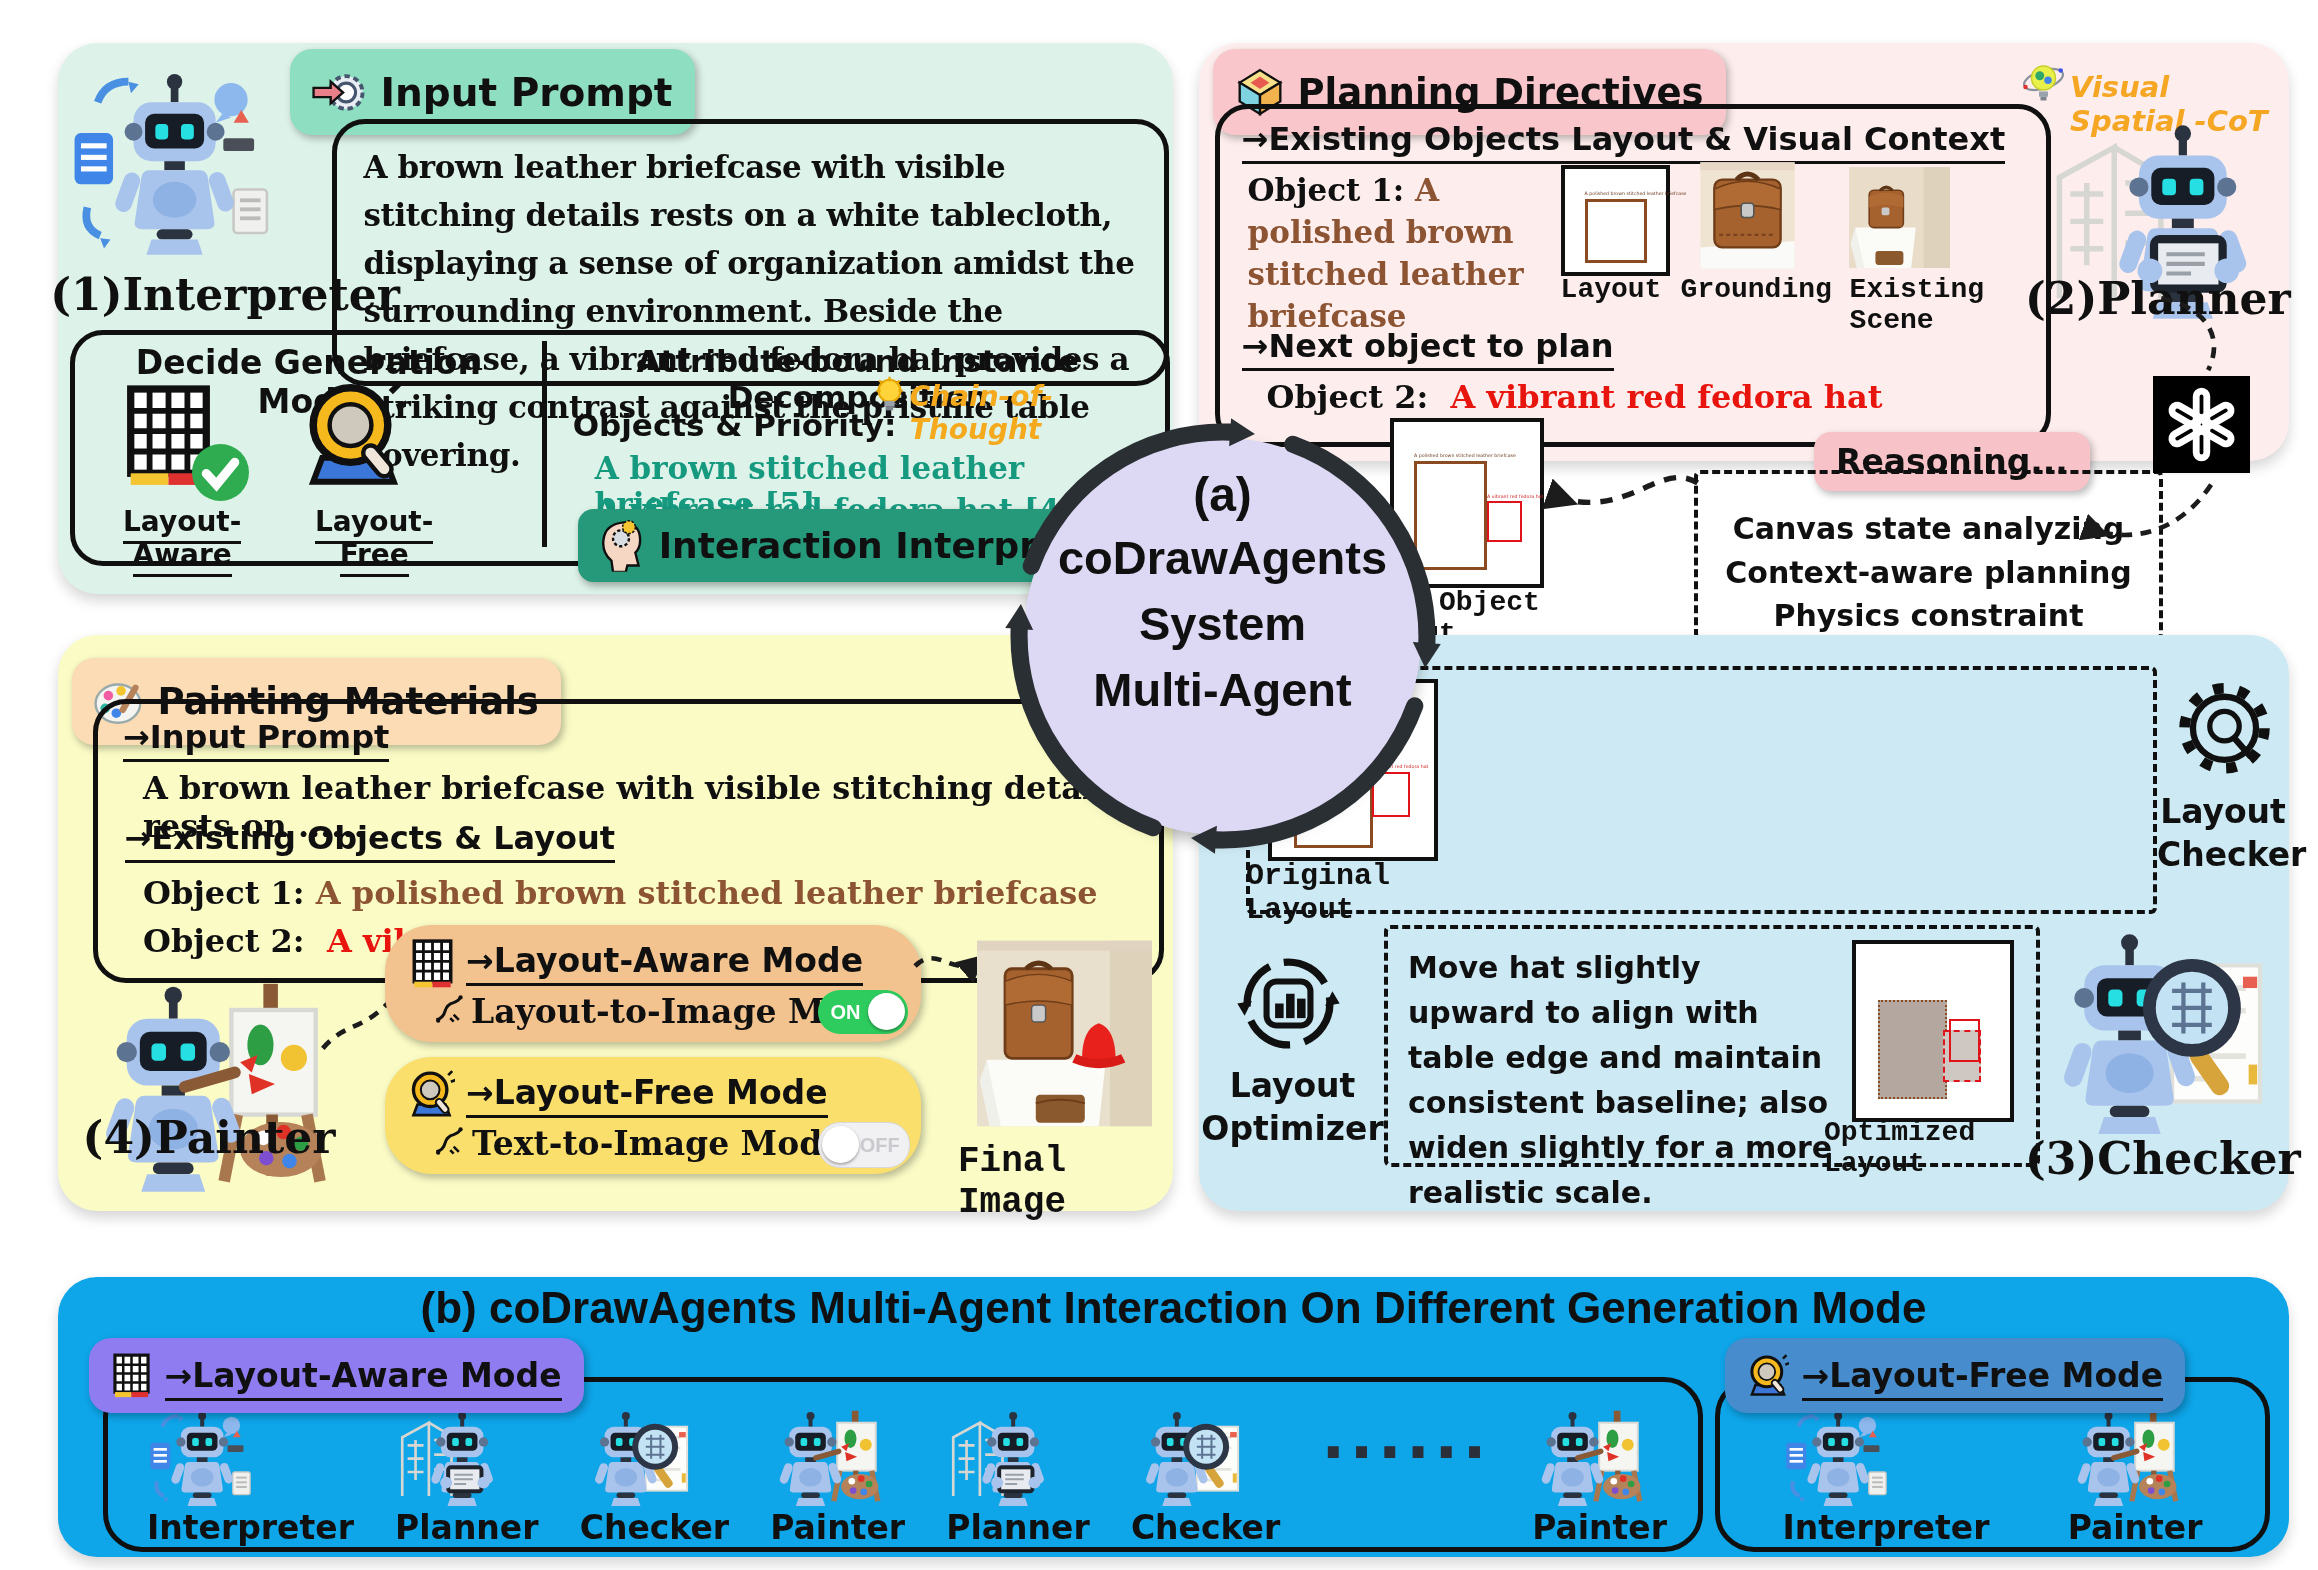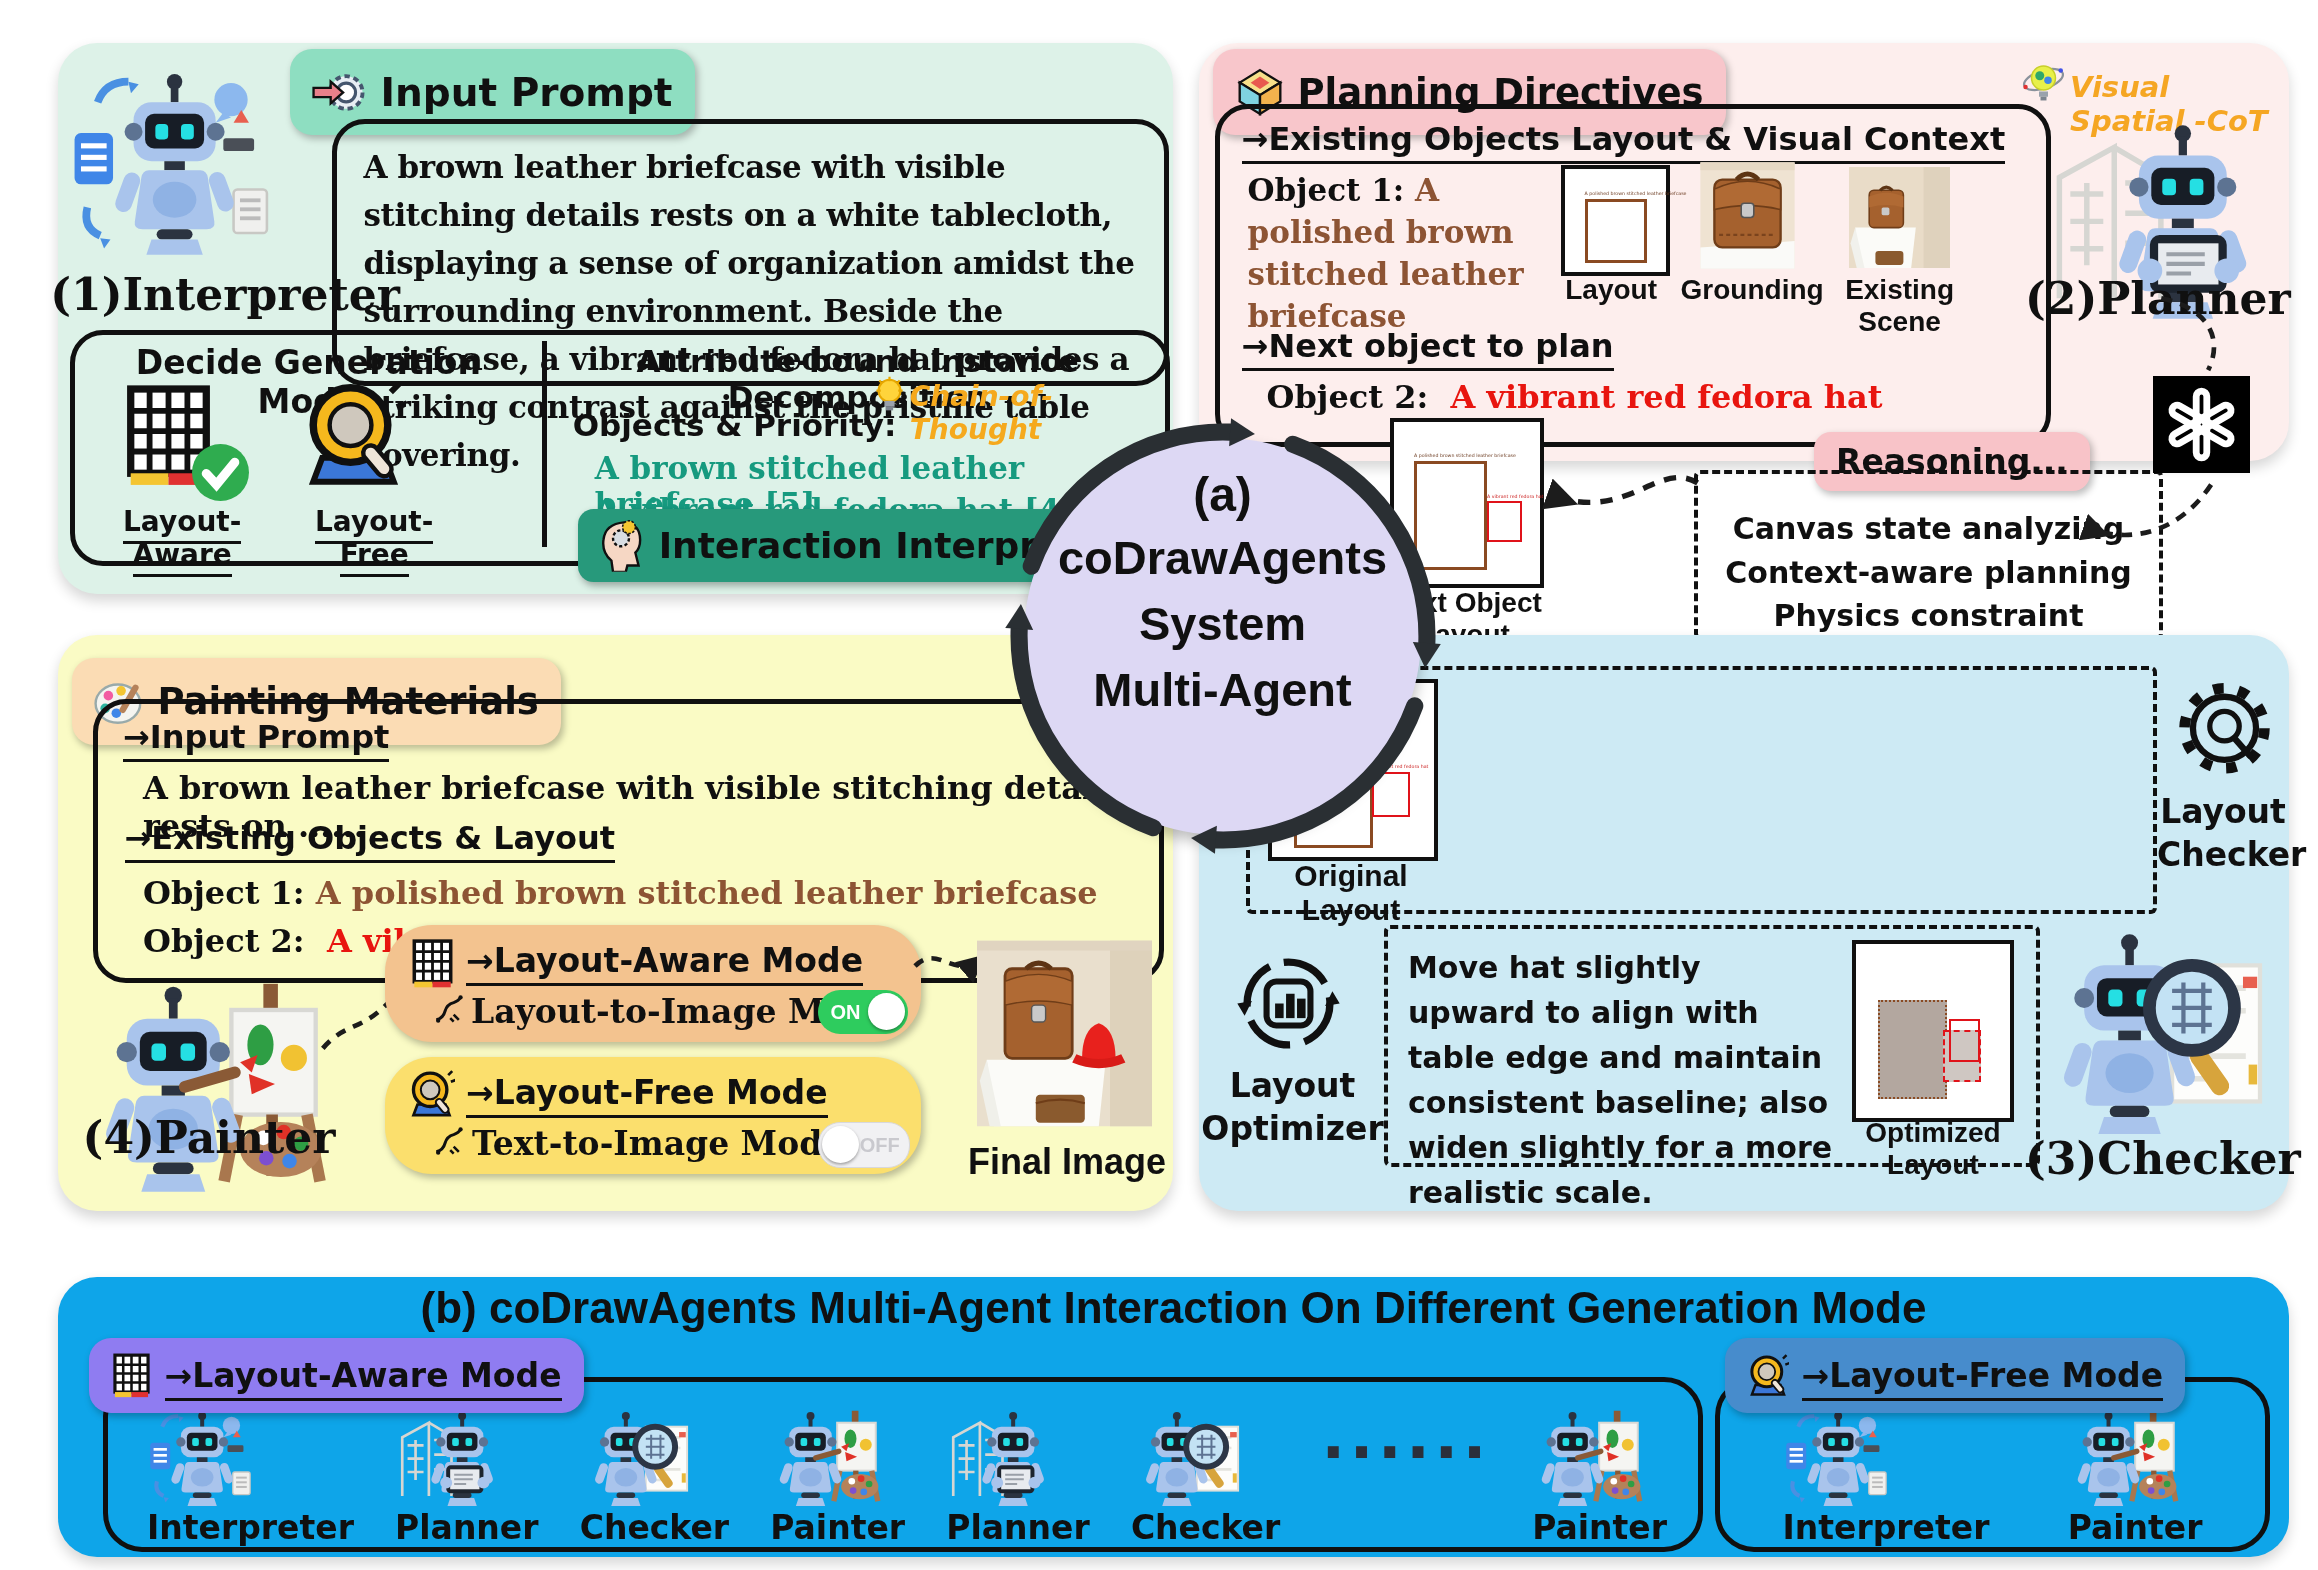"Layout" .cap-serif { font-family: Liberation Sans, sans-serif -> Liberation Mono, monospace; text-align: center -> none }
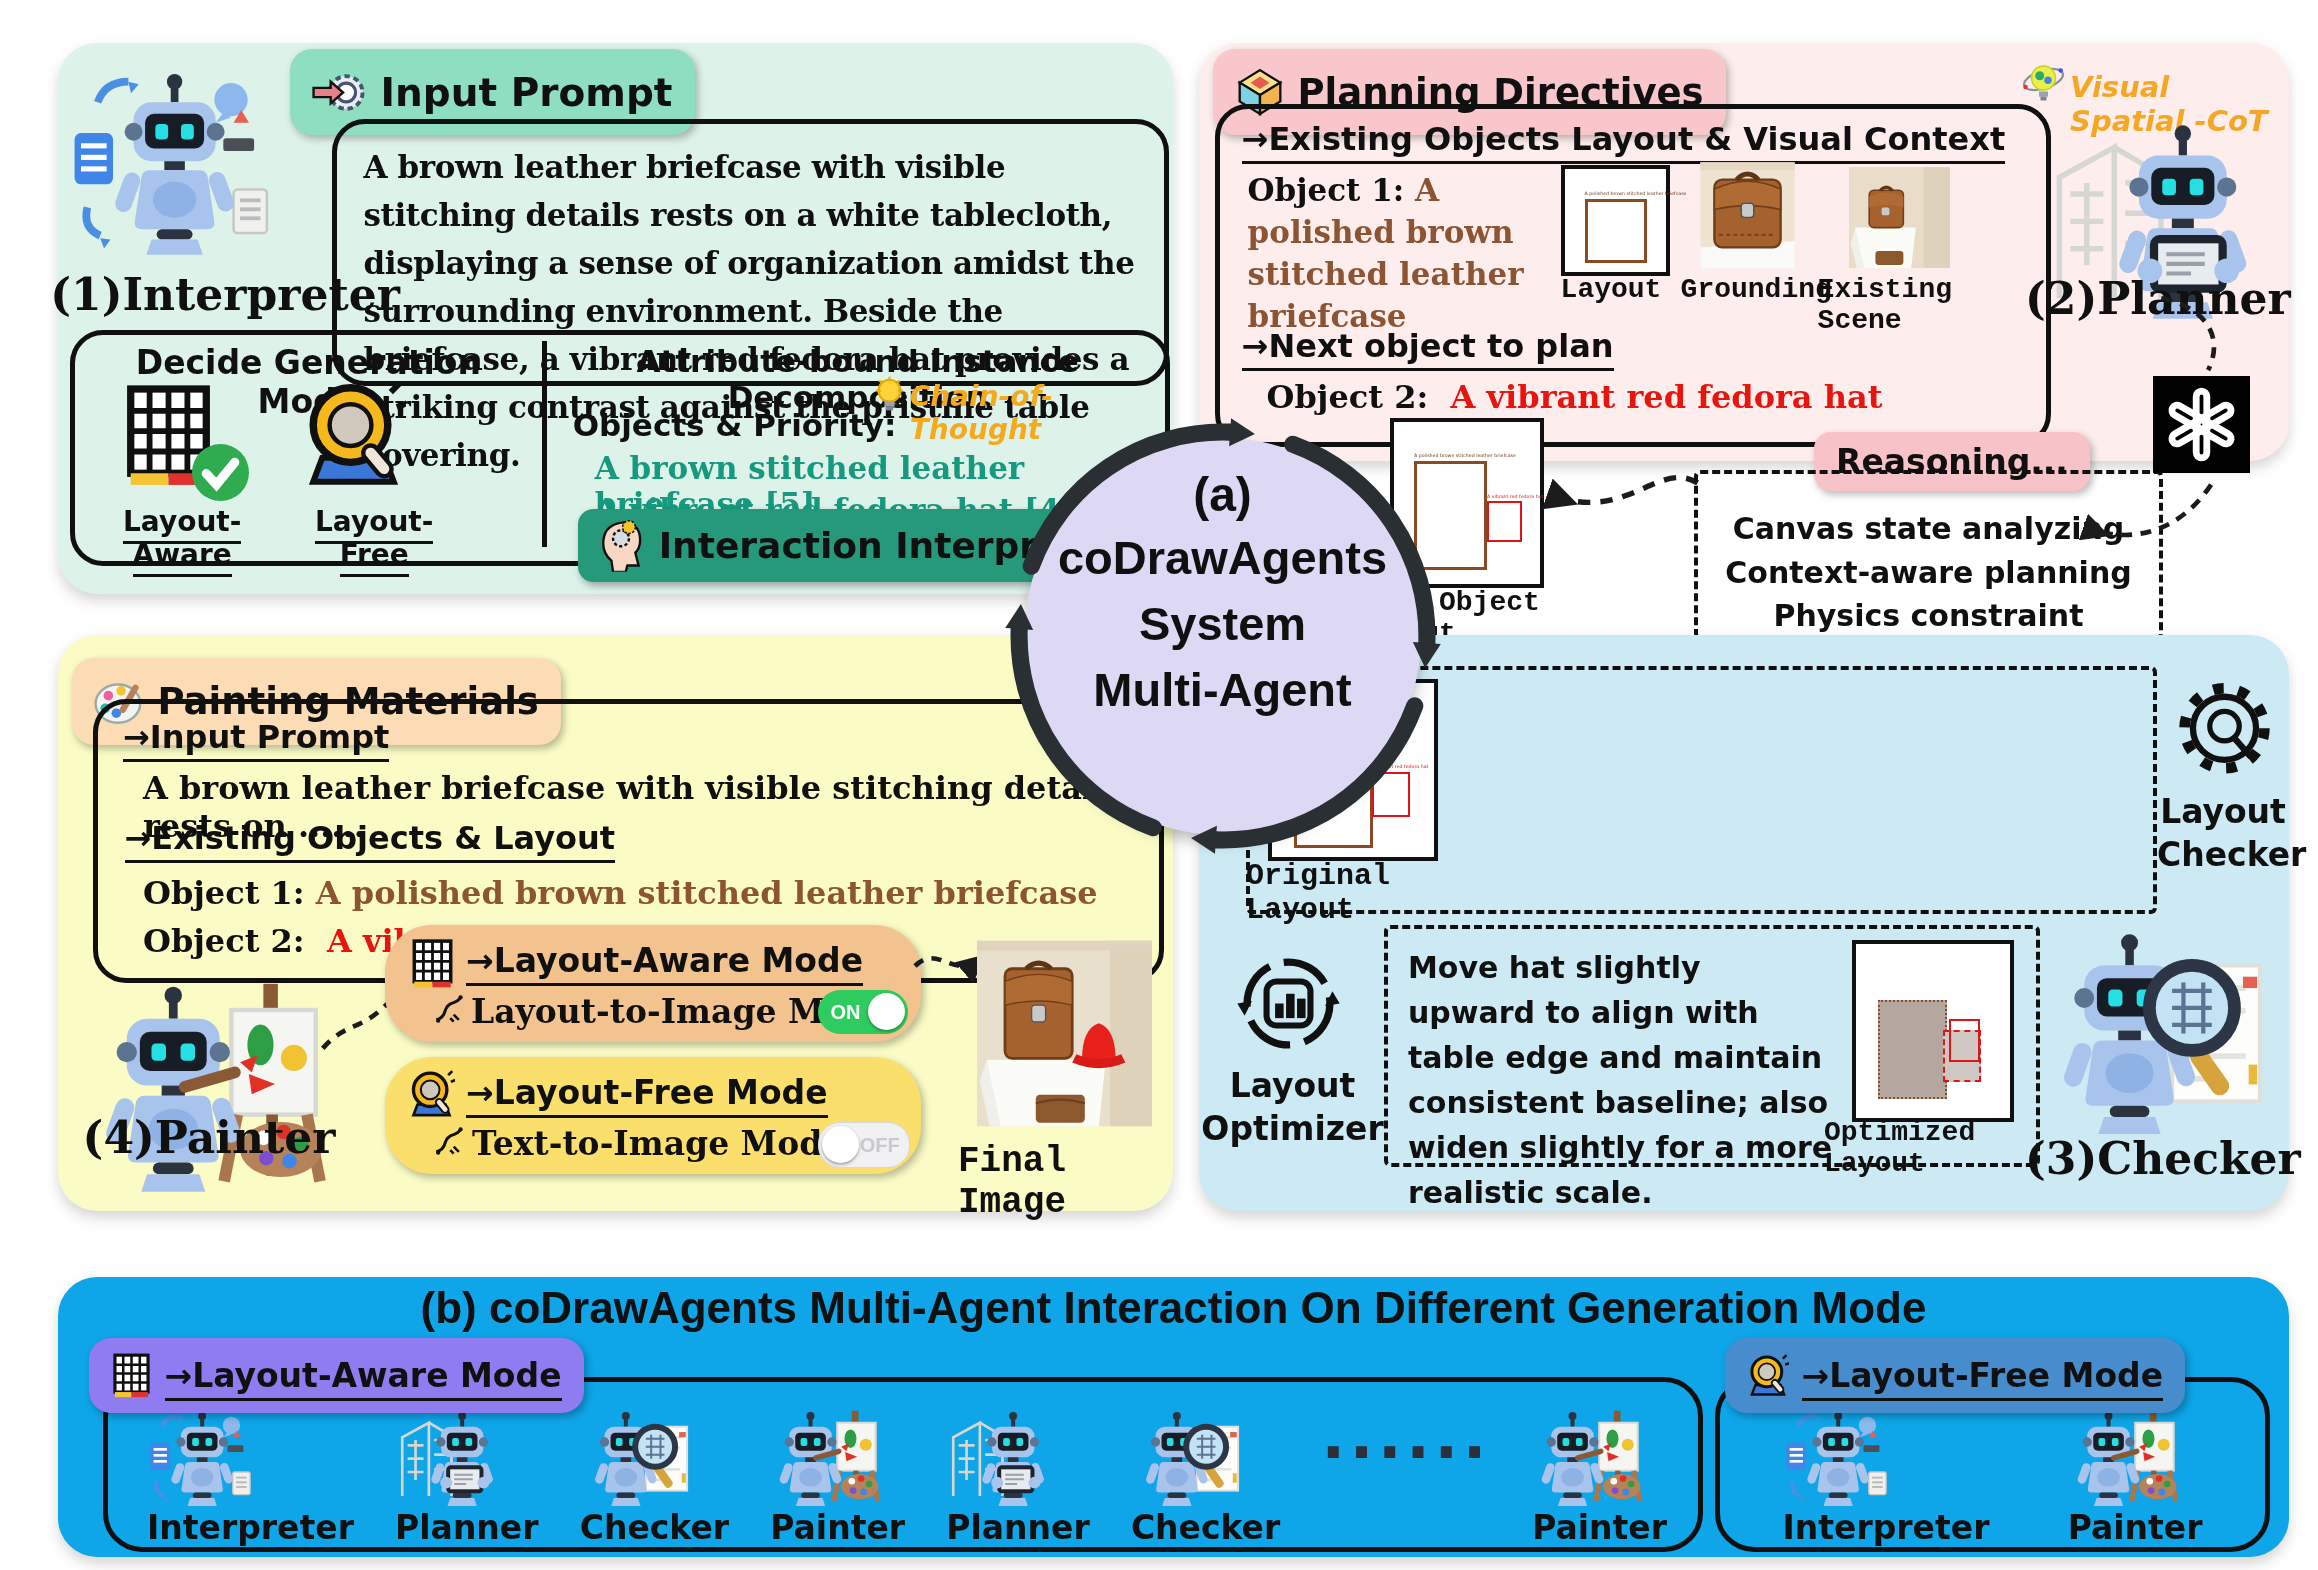"Existing Scene" div.abs { left: 598px -> 630px }
